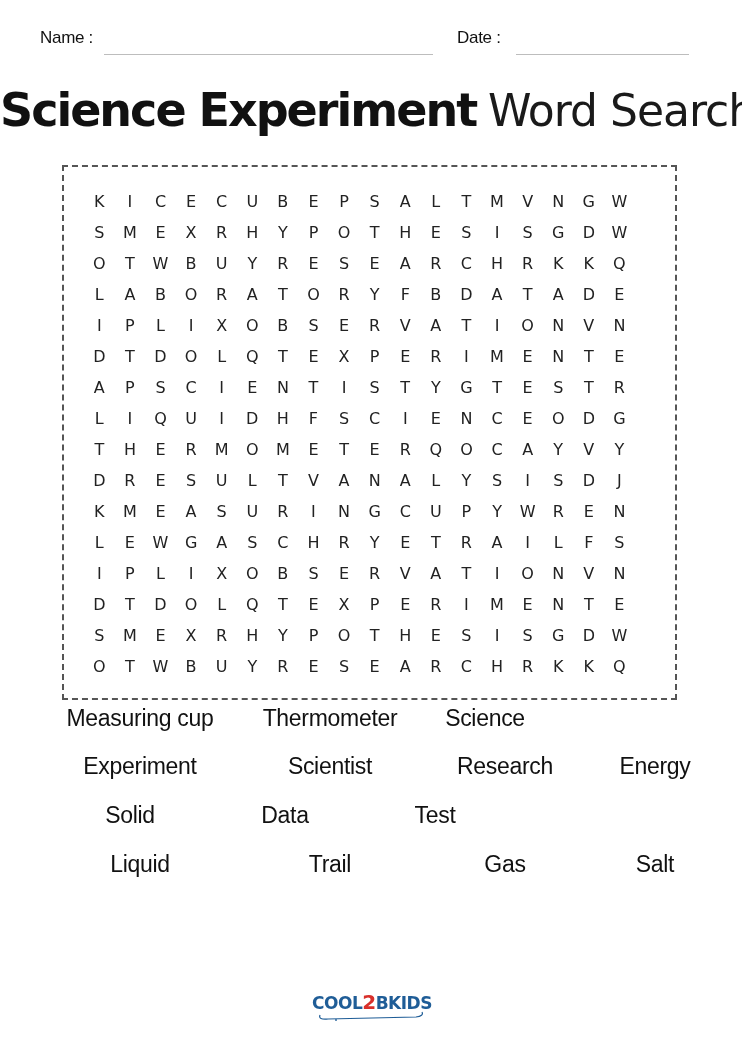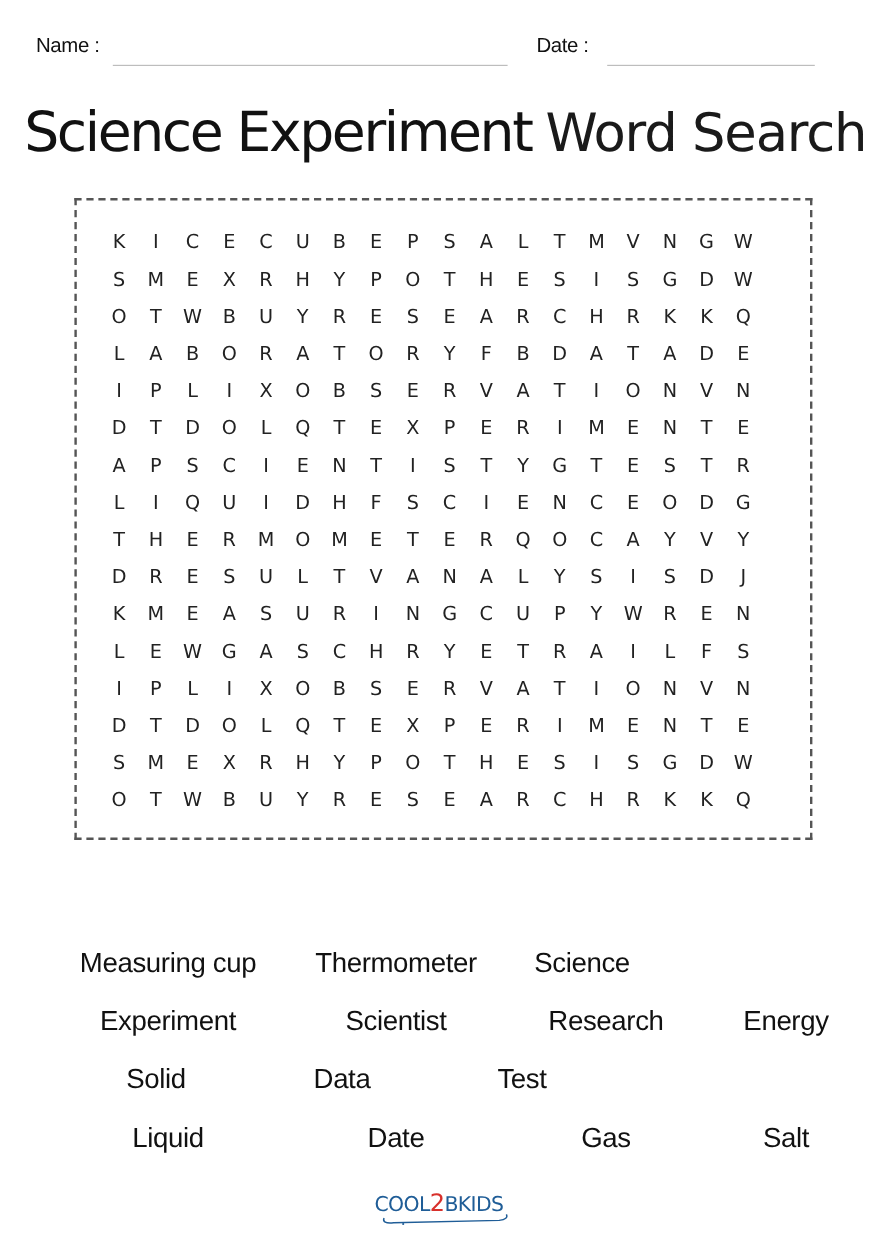"Name :" .header-row { left: 0 -> 10px }
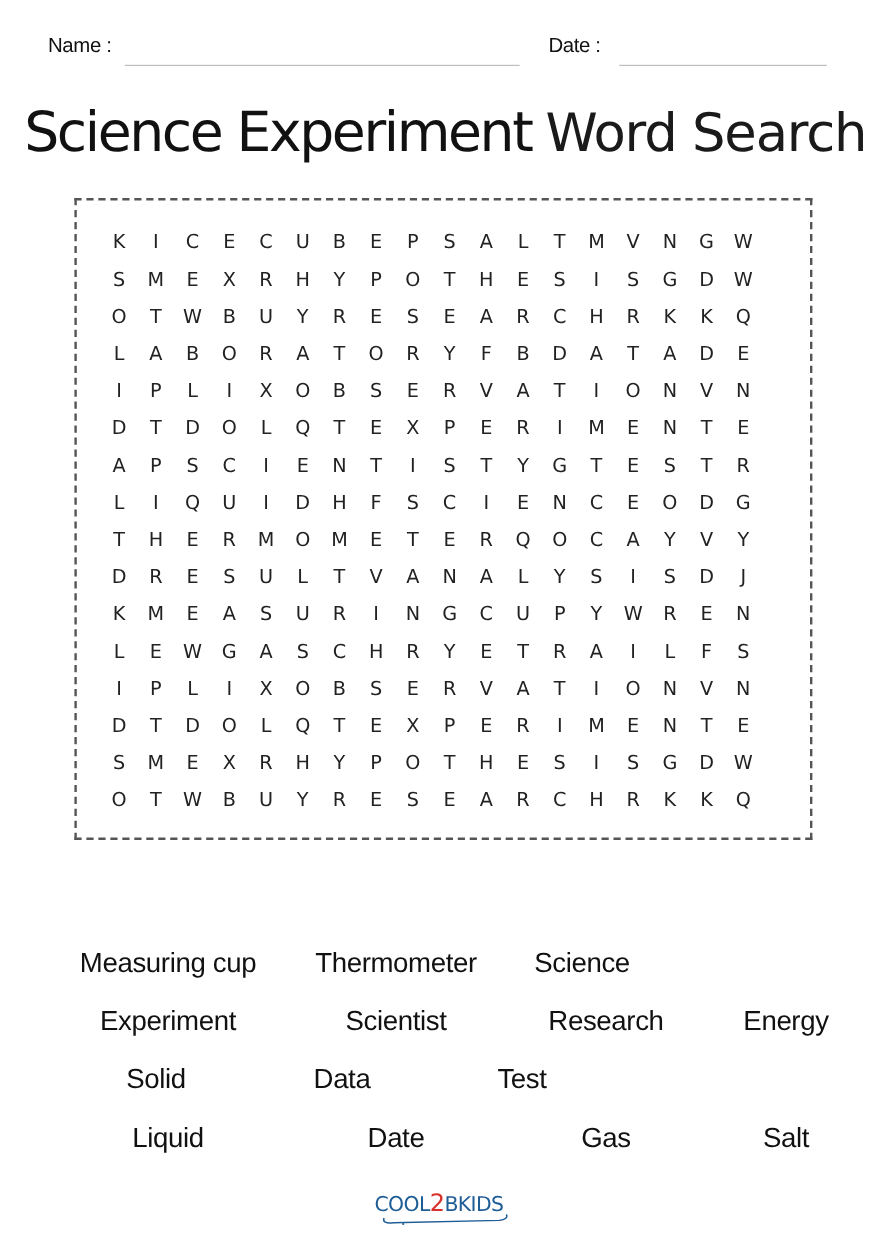"Science Experiment" .title .bold { font-weight: normal -> bold }
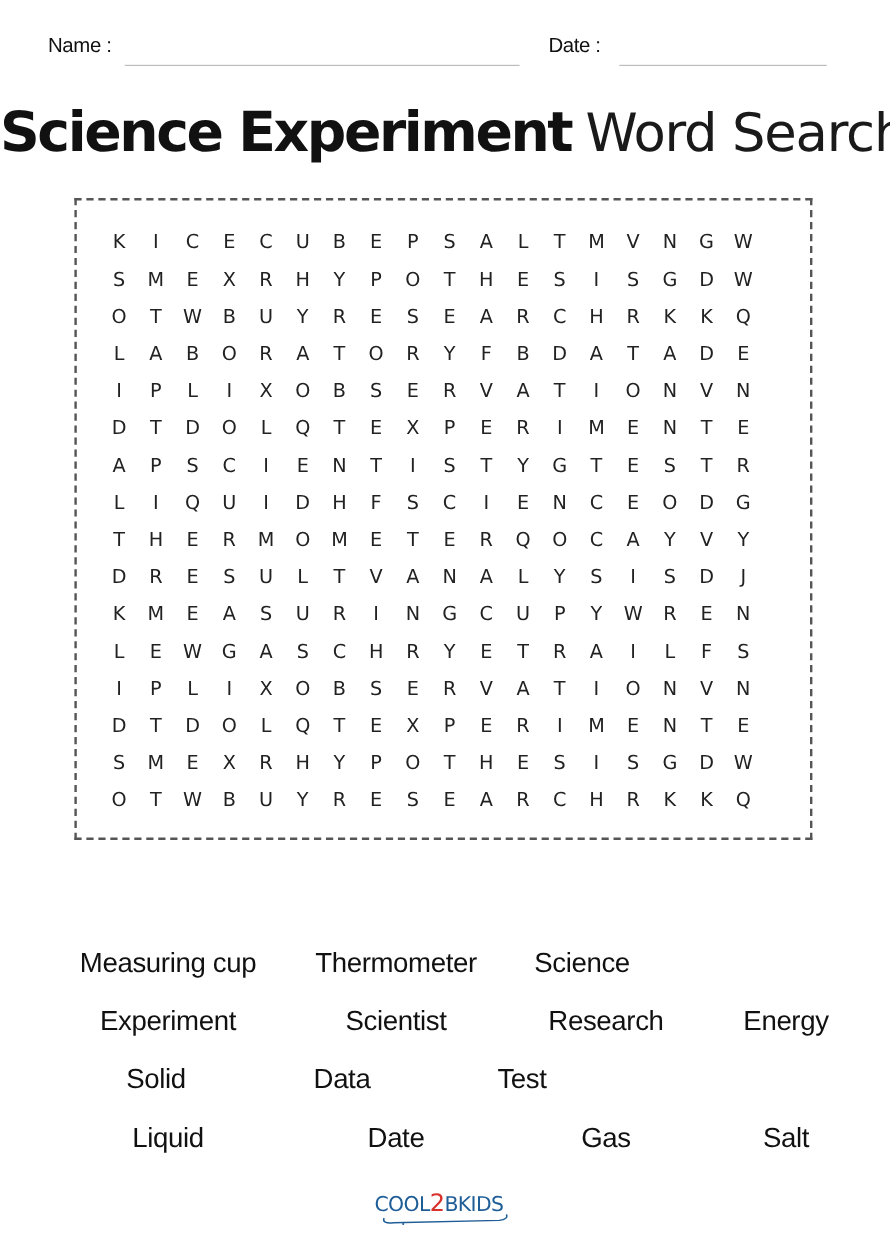"Measuring cup" .word-list { top: 778px -> 694px }
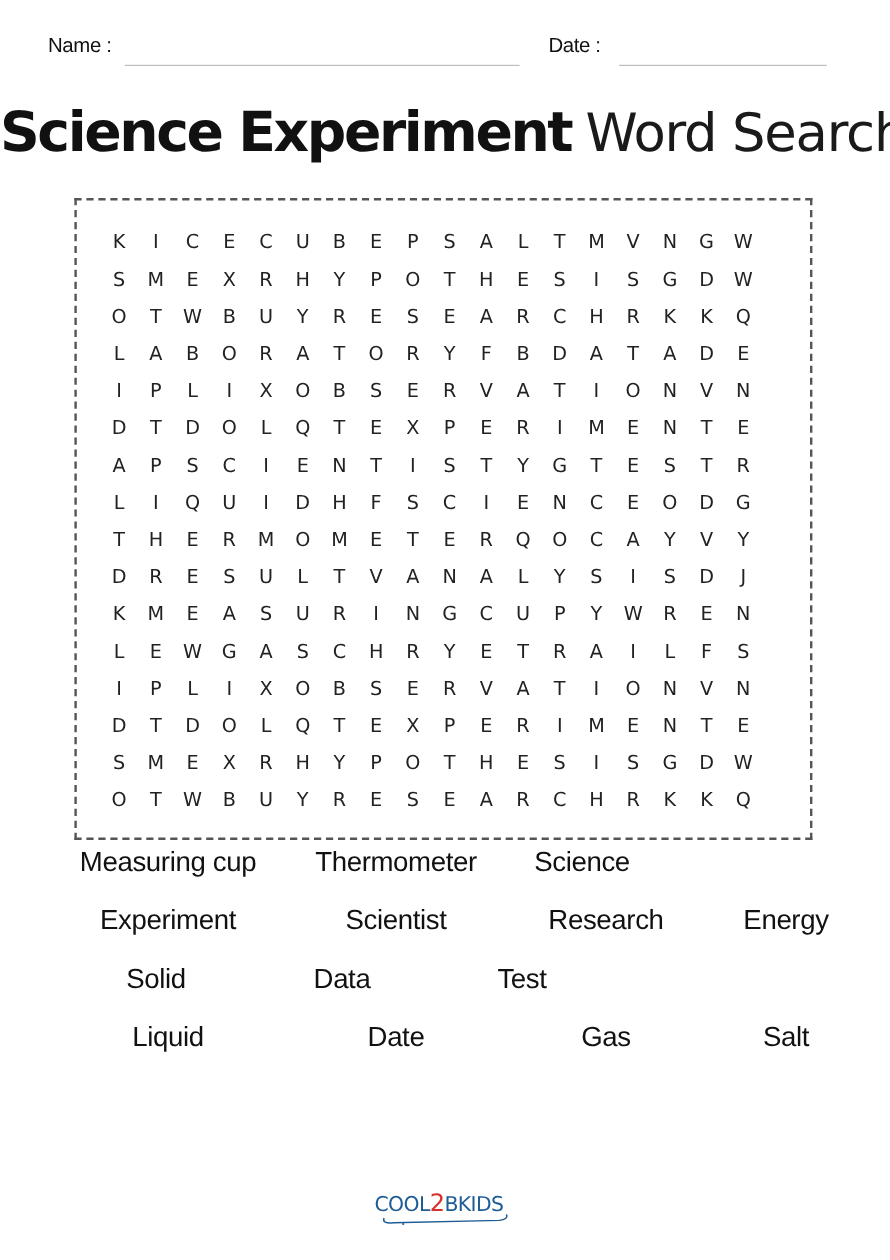"Date" span.word { text: Date -> Trail }
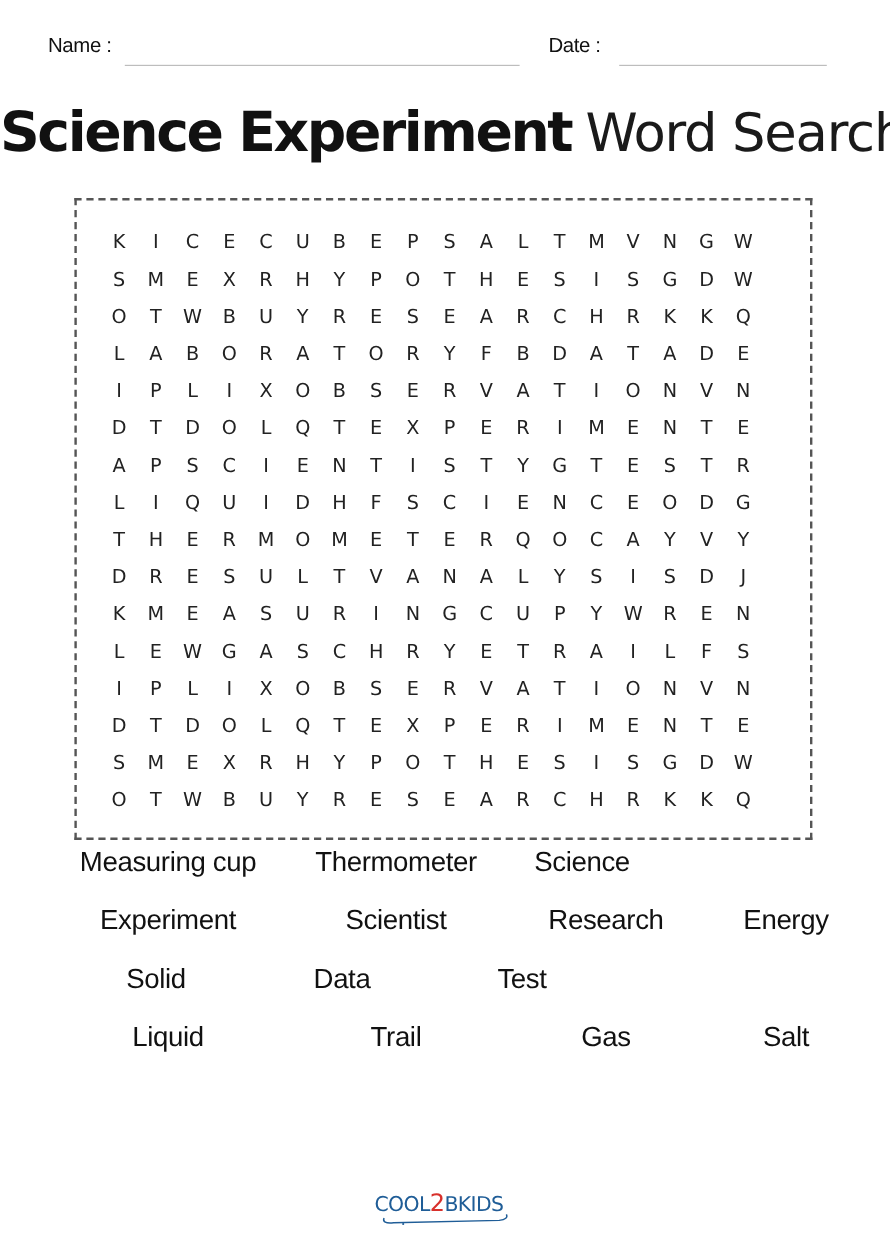"COOL2BKIDS" .logo-text { font-weight: normal -> bold }
